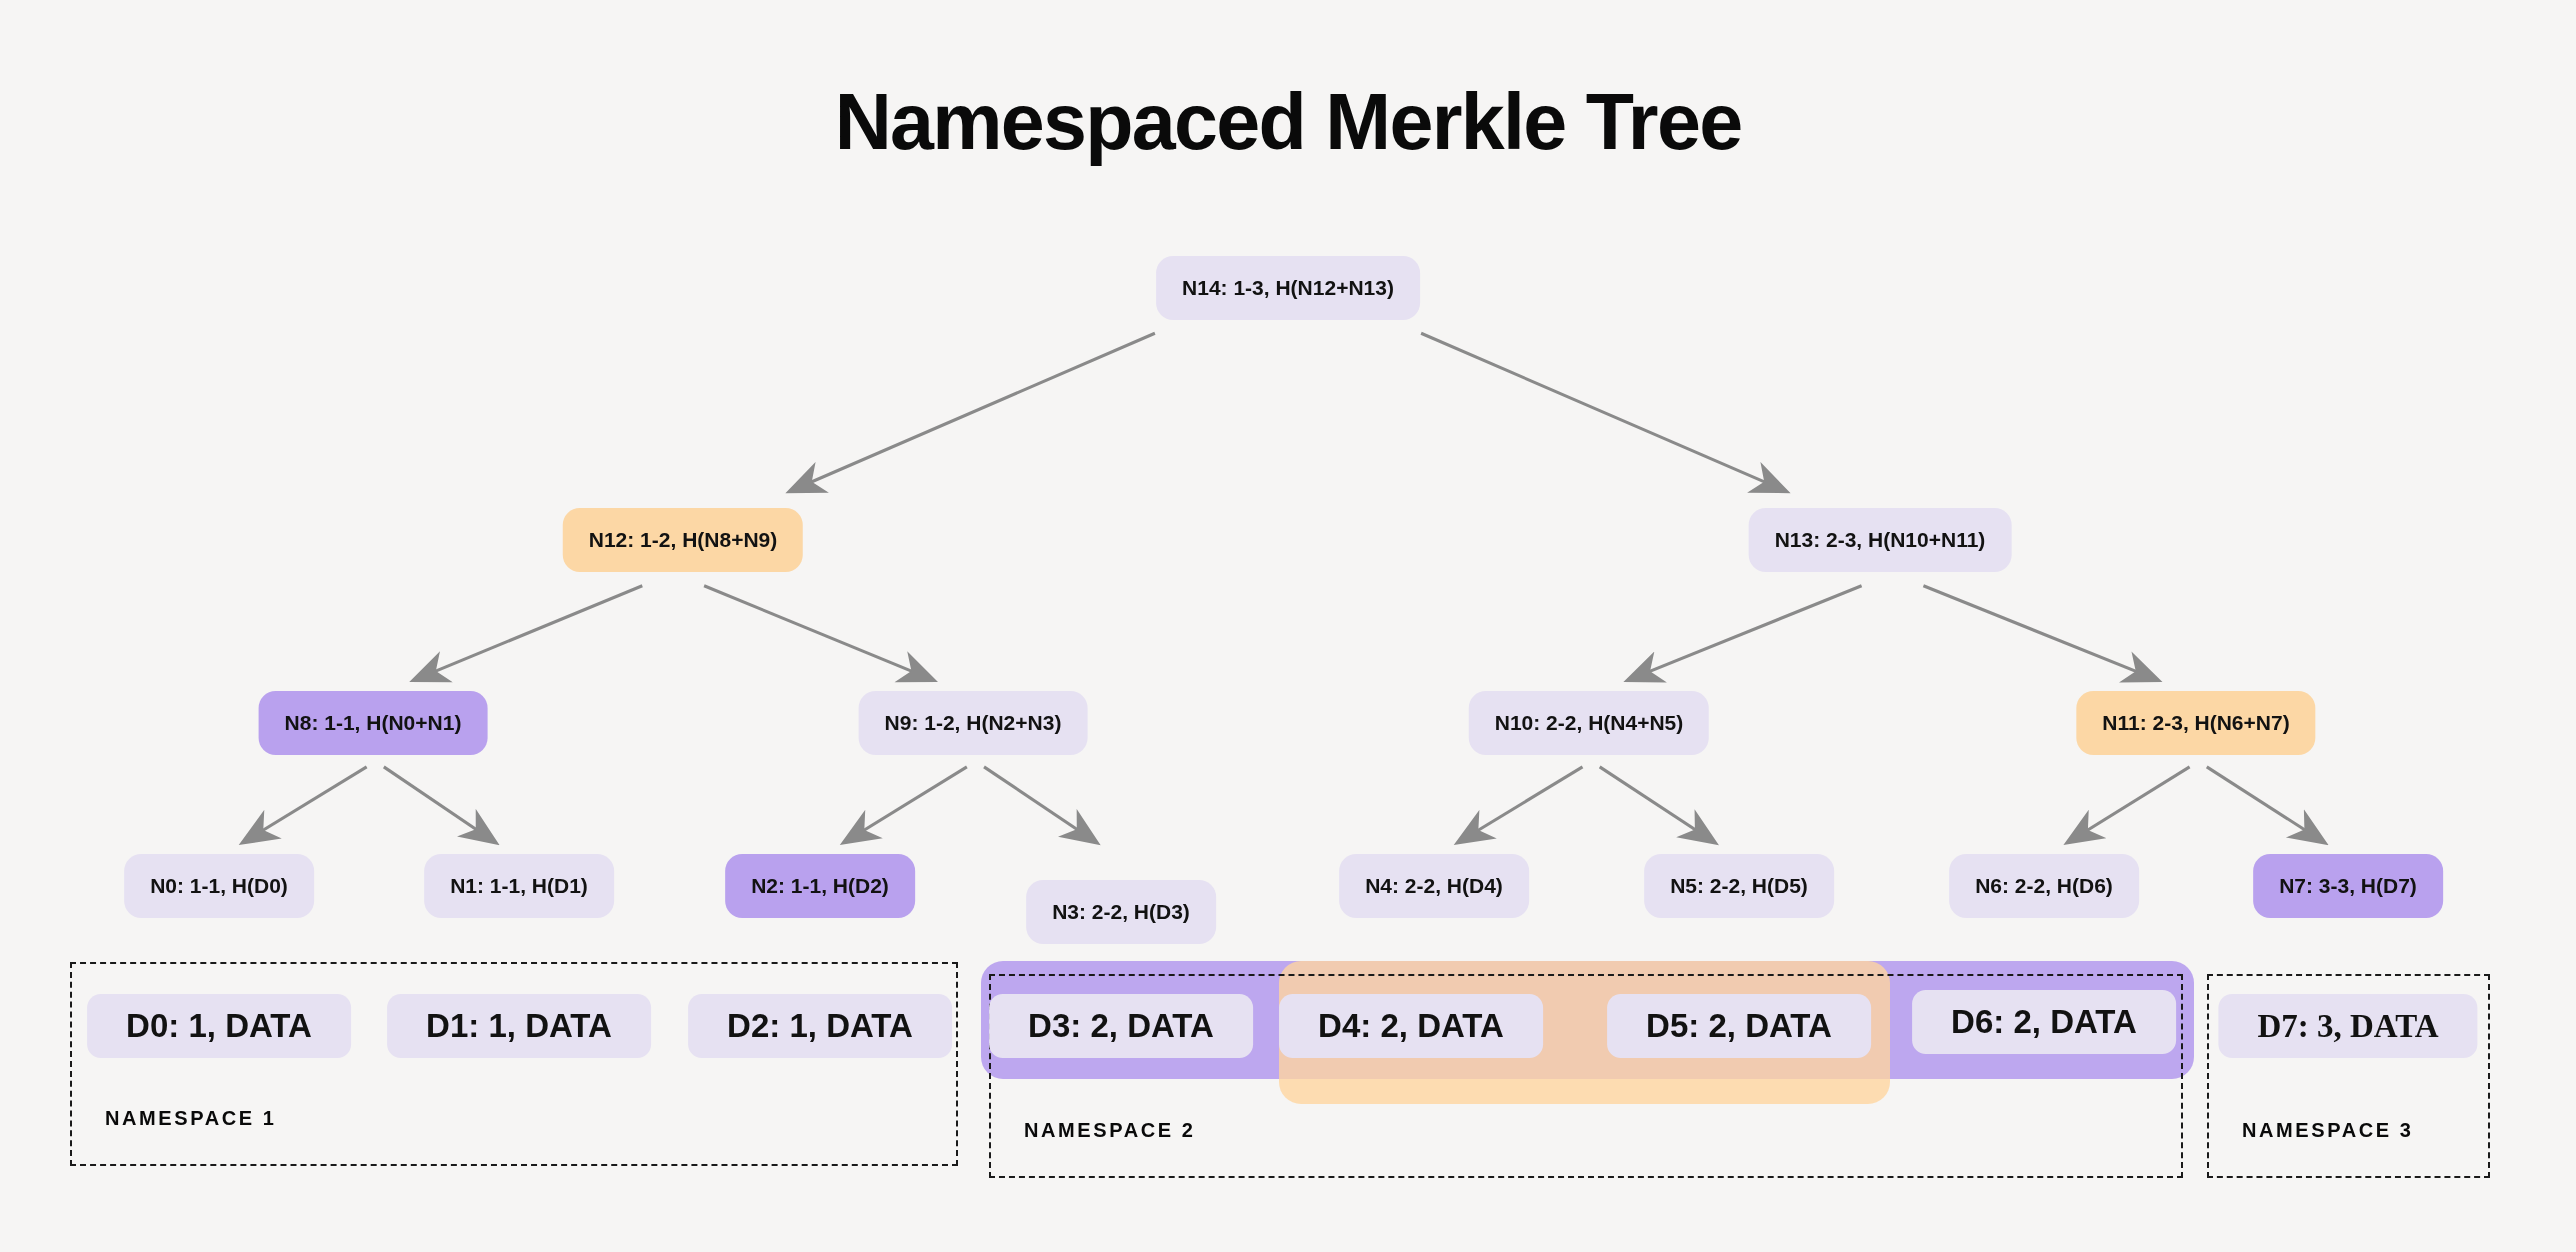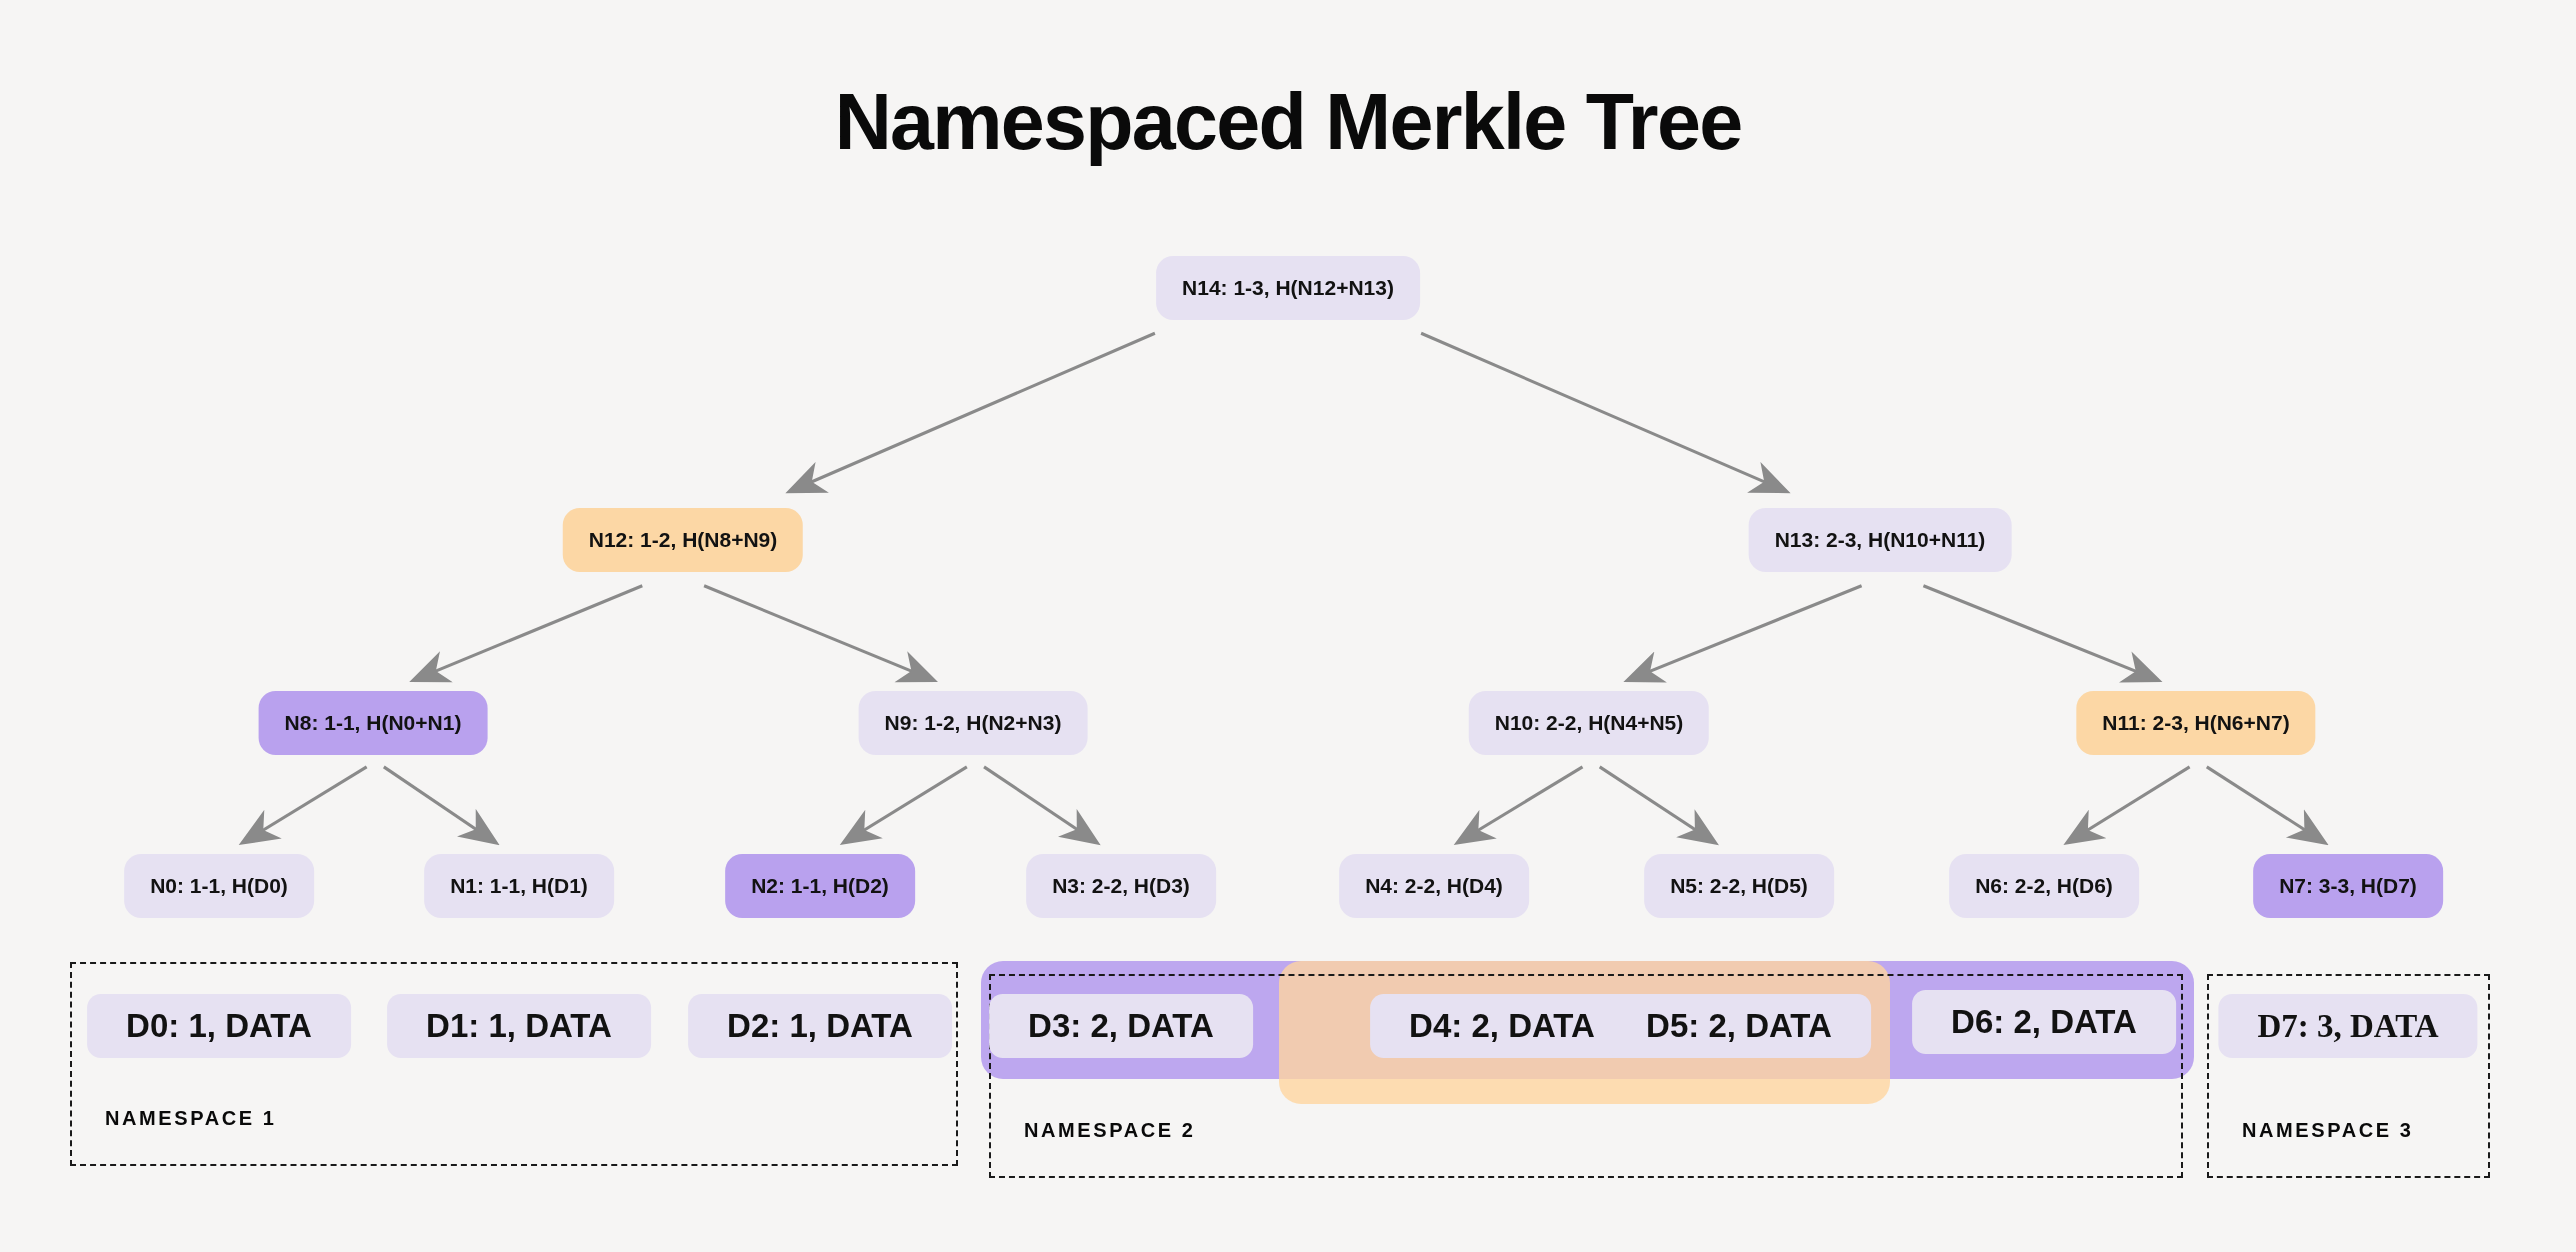"N3: 2-2, H(D3)" div.node { top: 854px -> 880px }
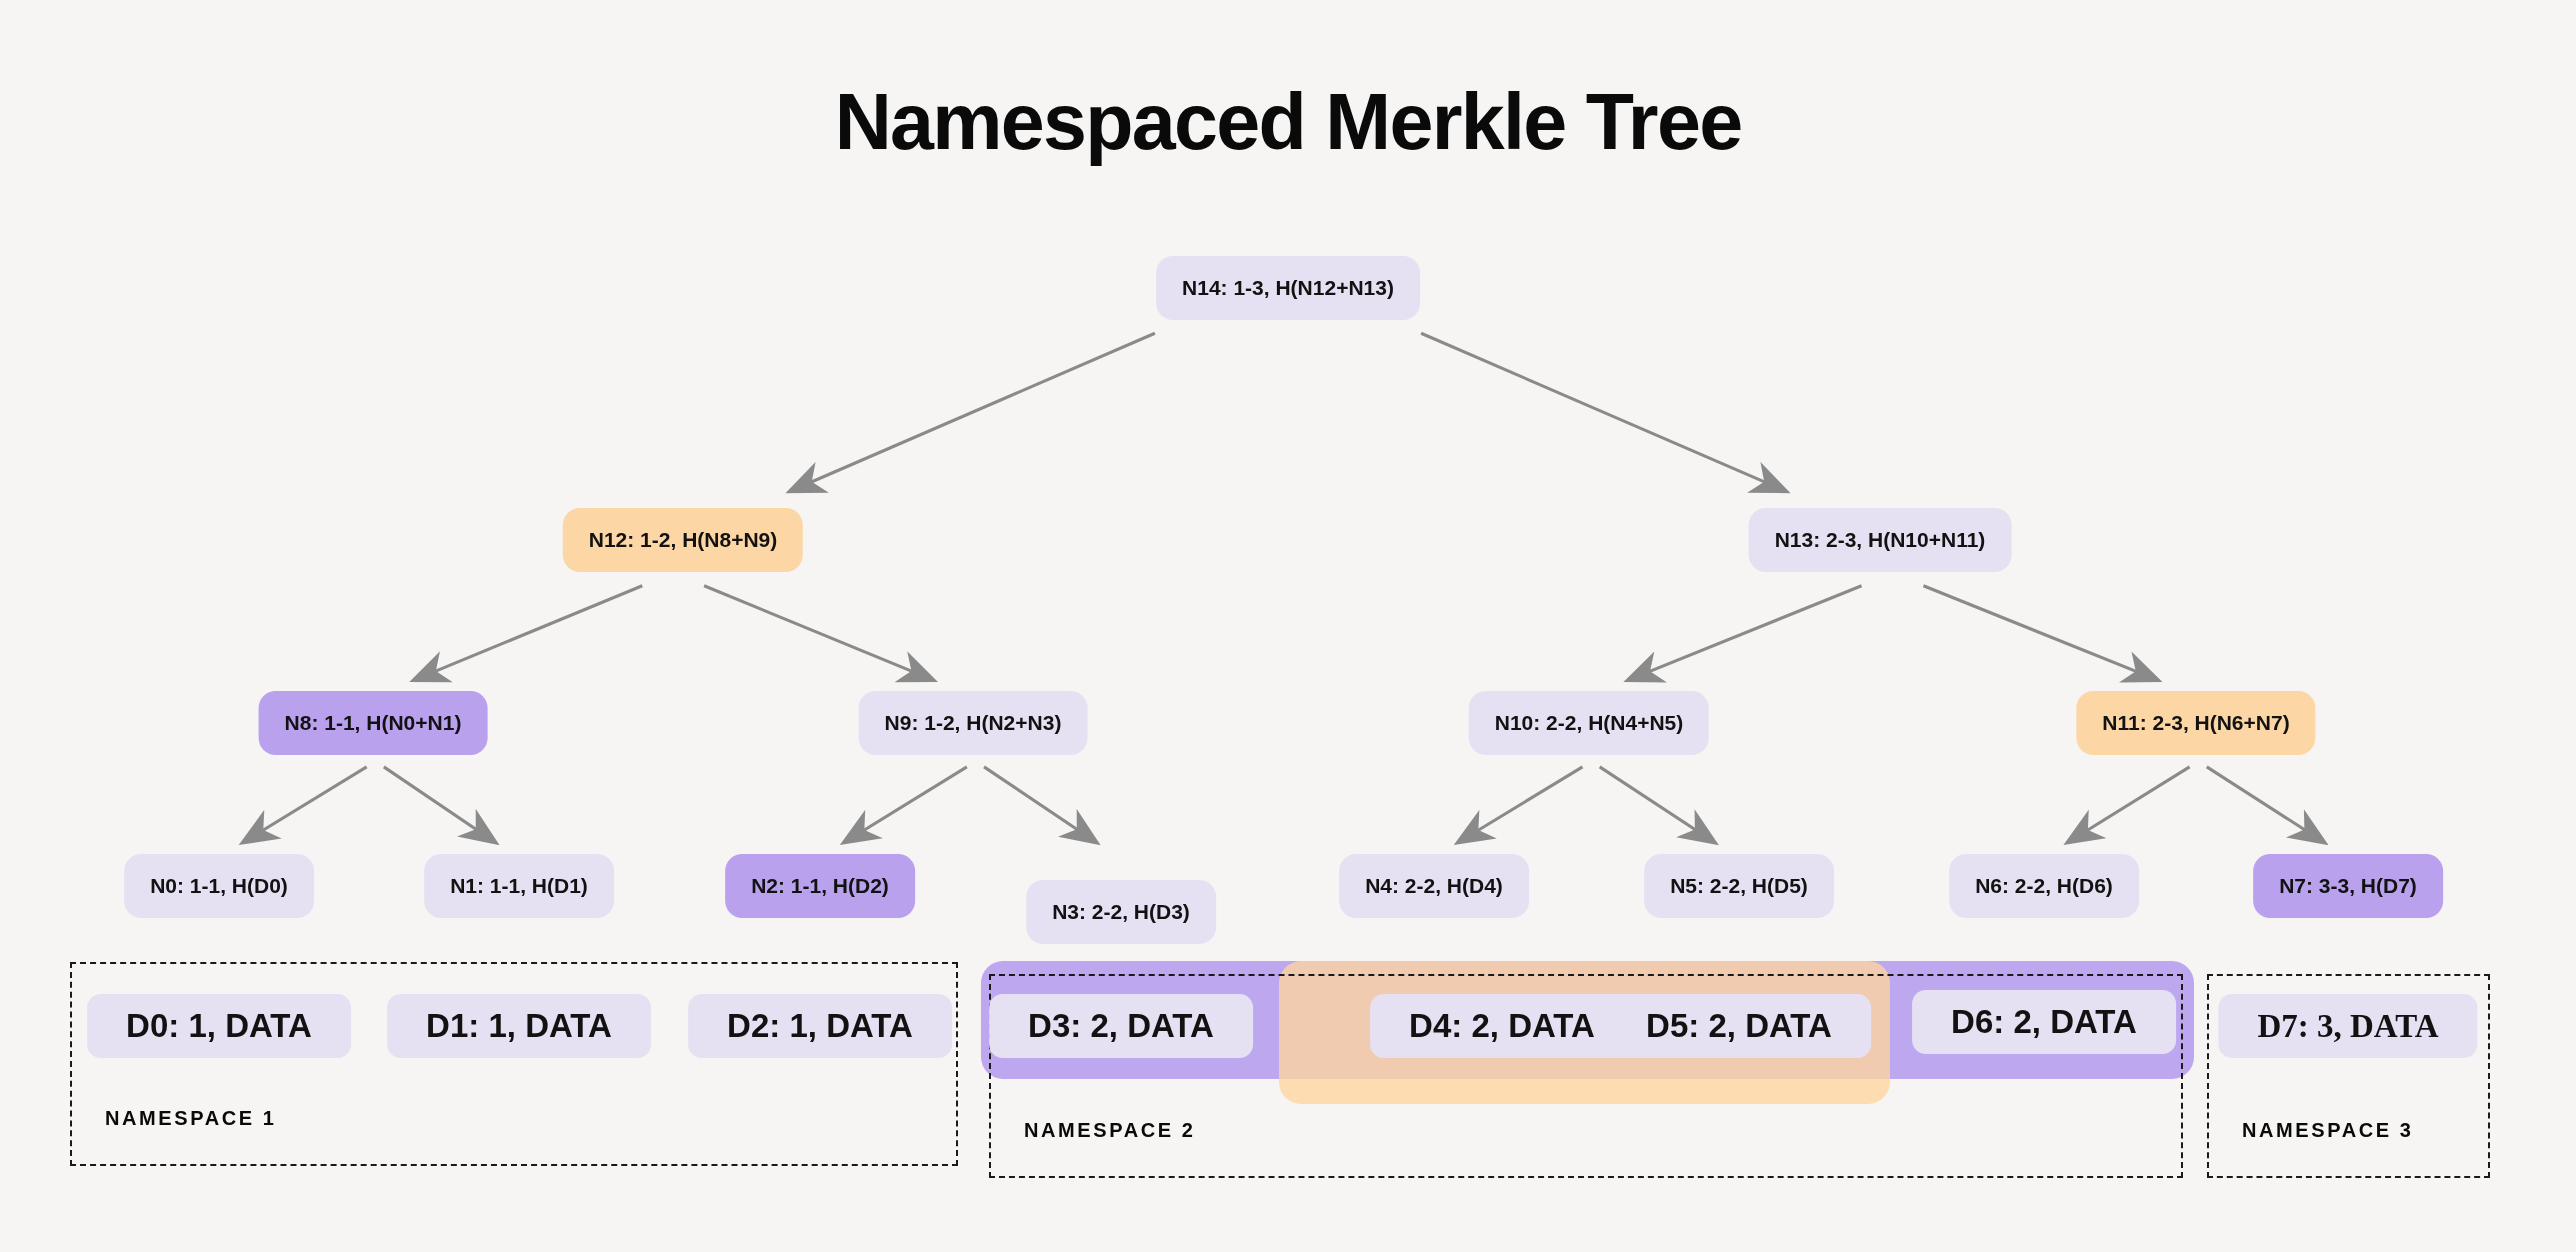"D4: 2, DATA" div.dataNode { left: 1502px -> 1411px }
